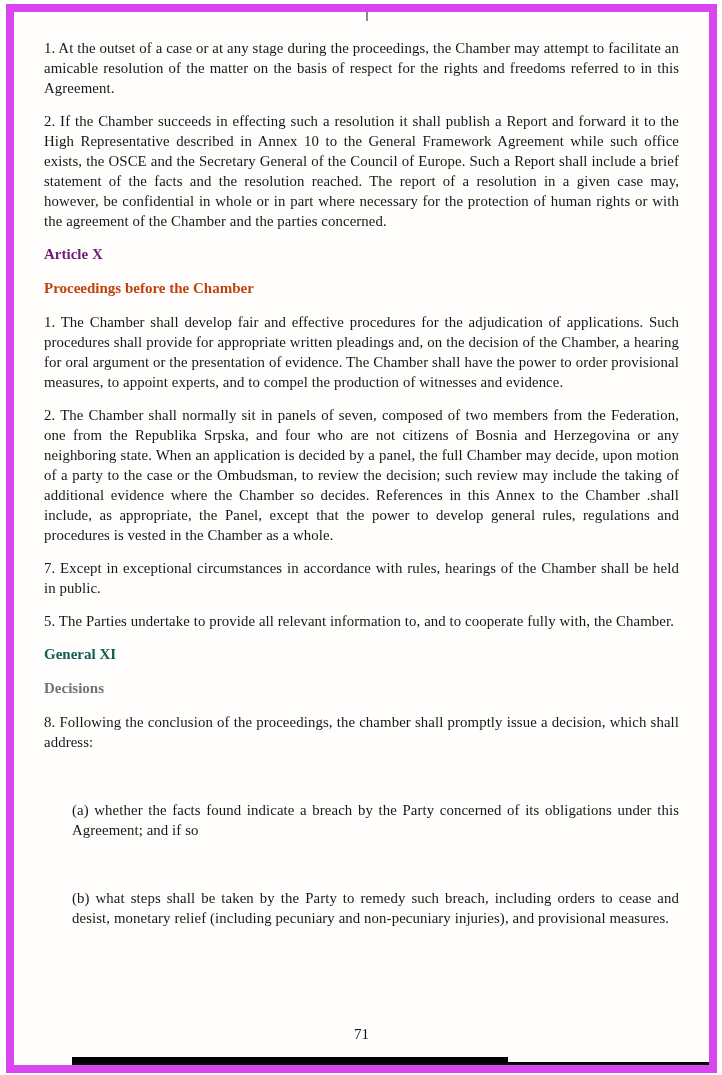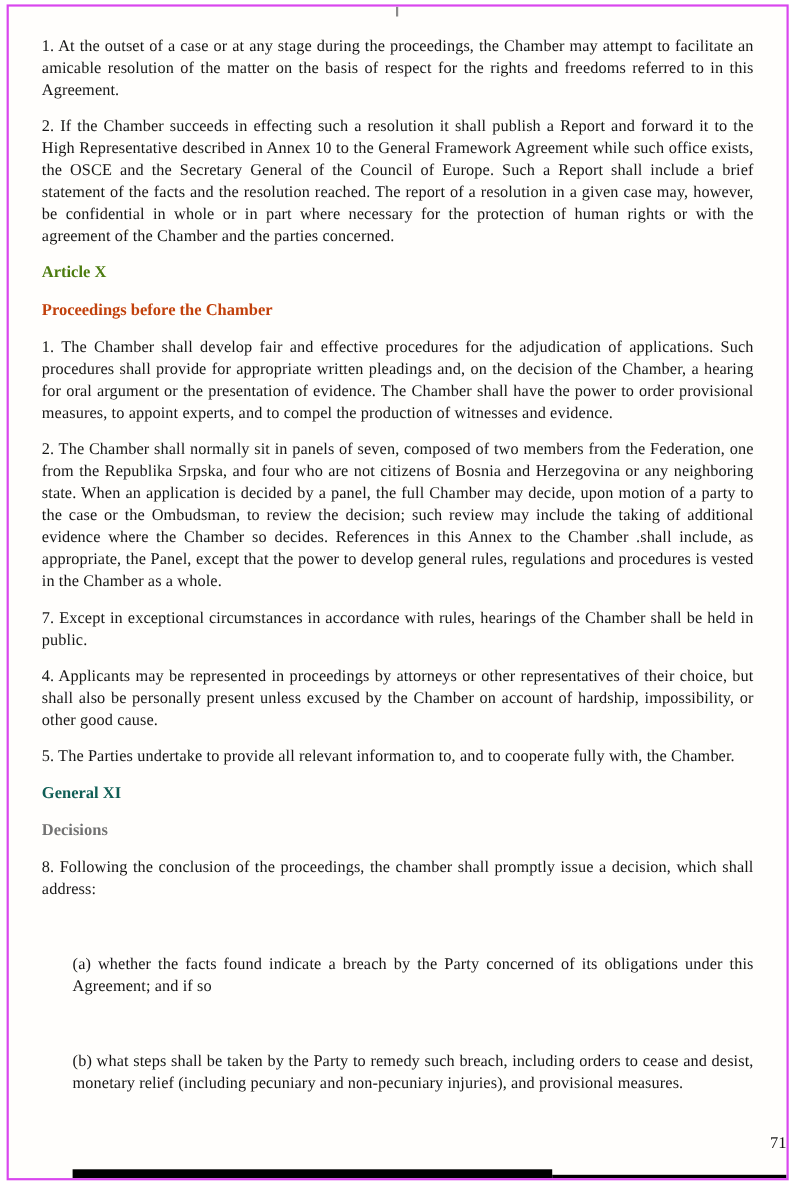"1. At the outset of" .page { border: 2px solid #d946ef -> 8px solid #d946ef }
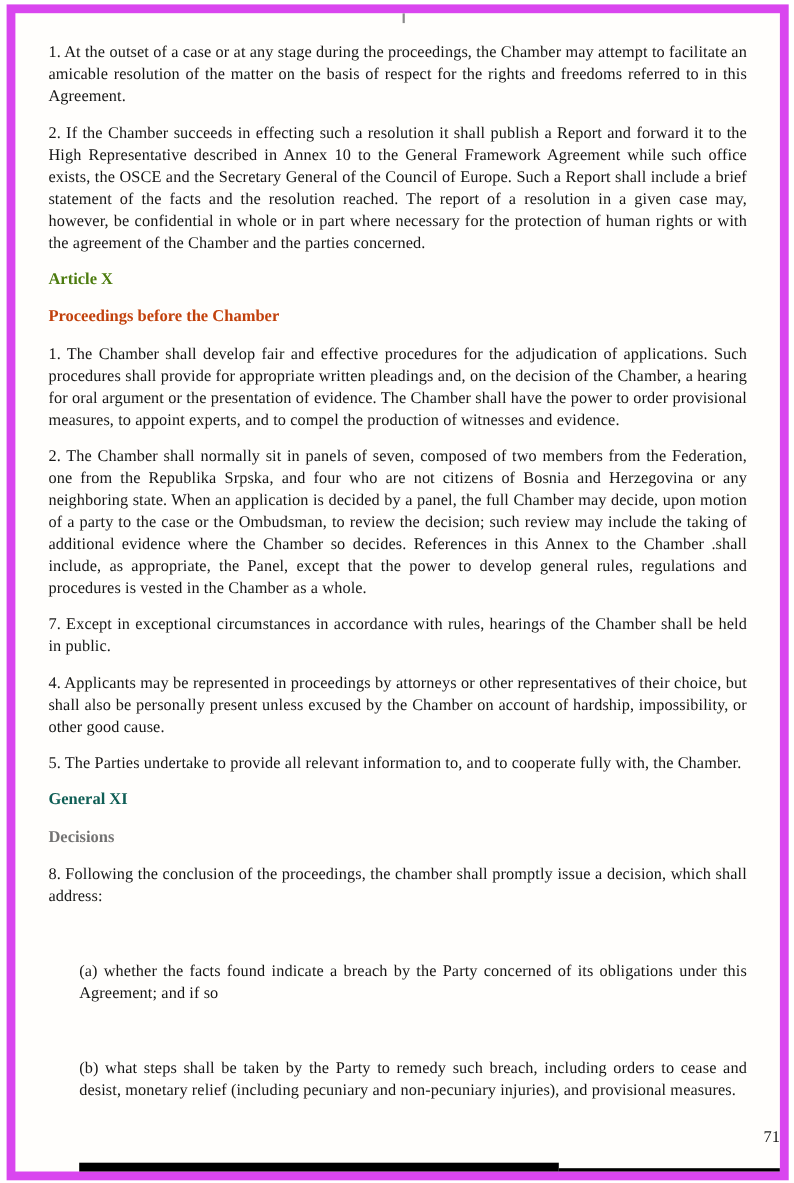"Article X" div.heading { color: #4d7c0f -> #701a75 }
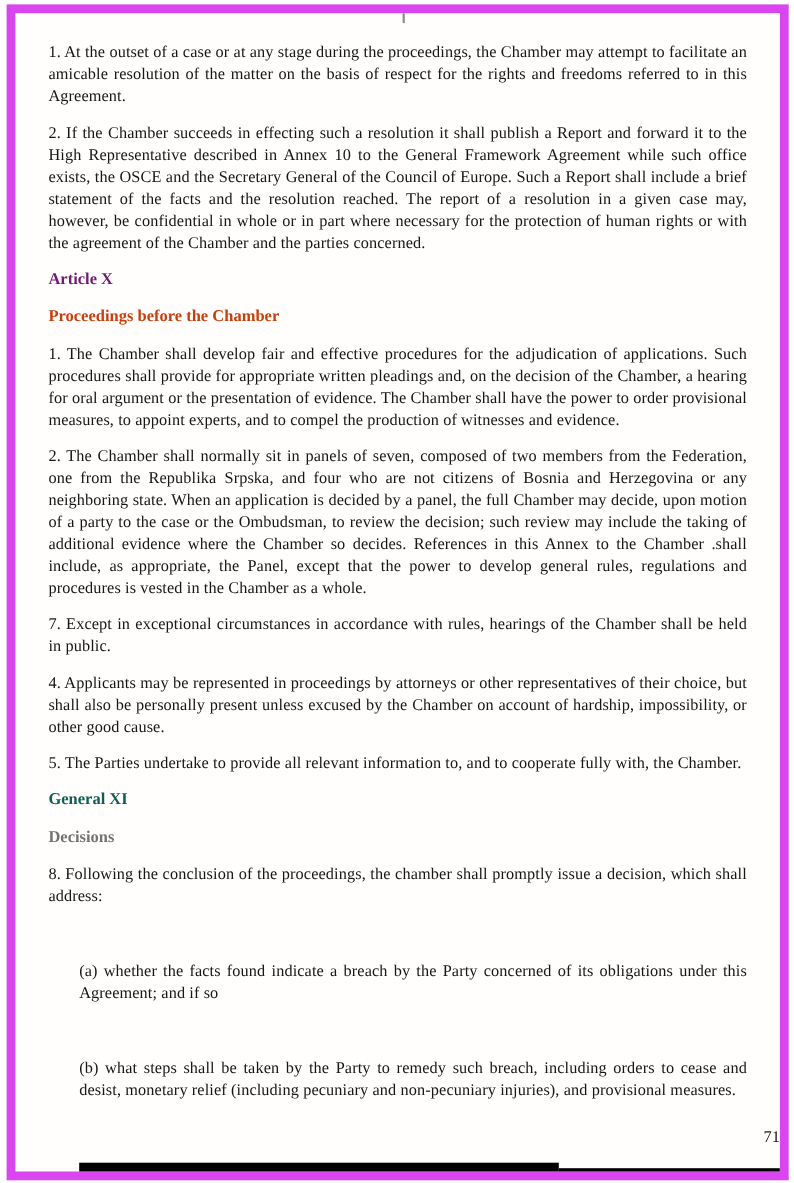"4. Applicants may be represented" p.para { html: <p>4. Applicants may be represented in proceedings by attorneys or other representatives of their choice, but shall also be personally present unless excused by the Chamber on account of hardship, impossibility, or other good cause.</p> -> none }
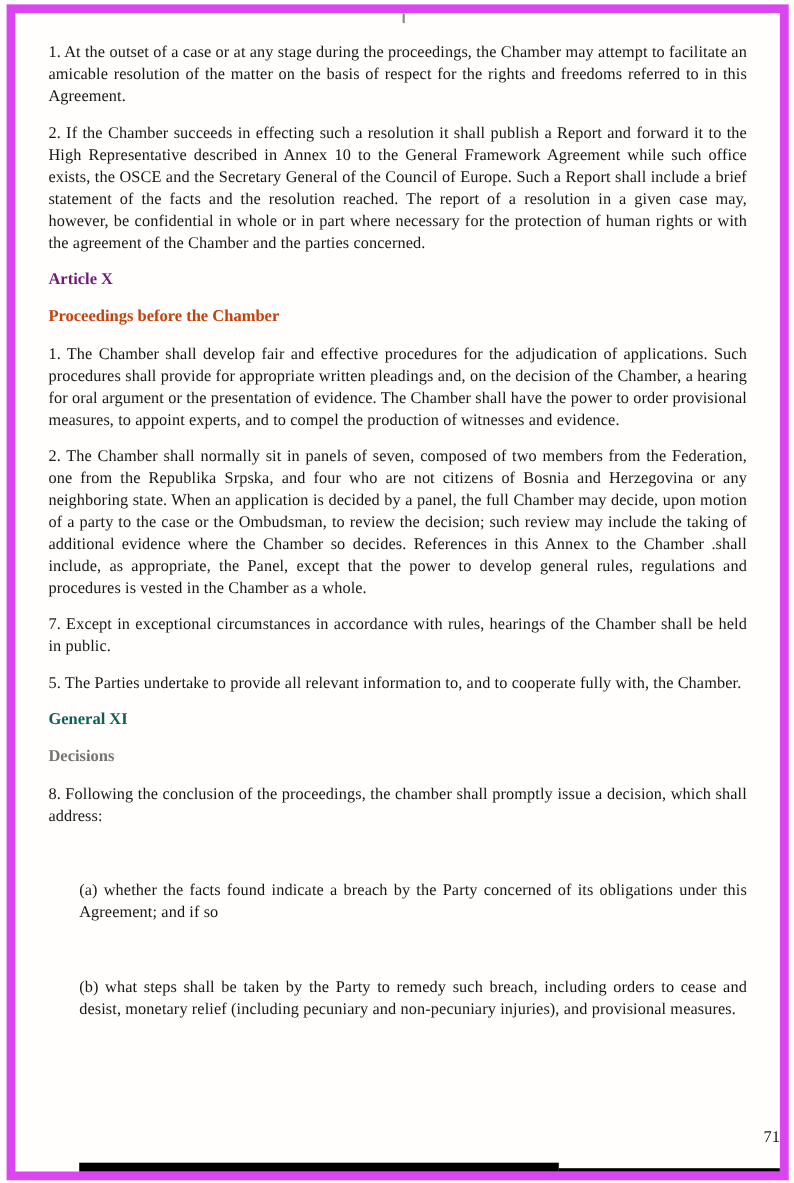"71" .page-number { text-align: right -> center }
